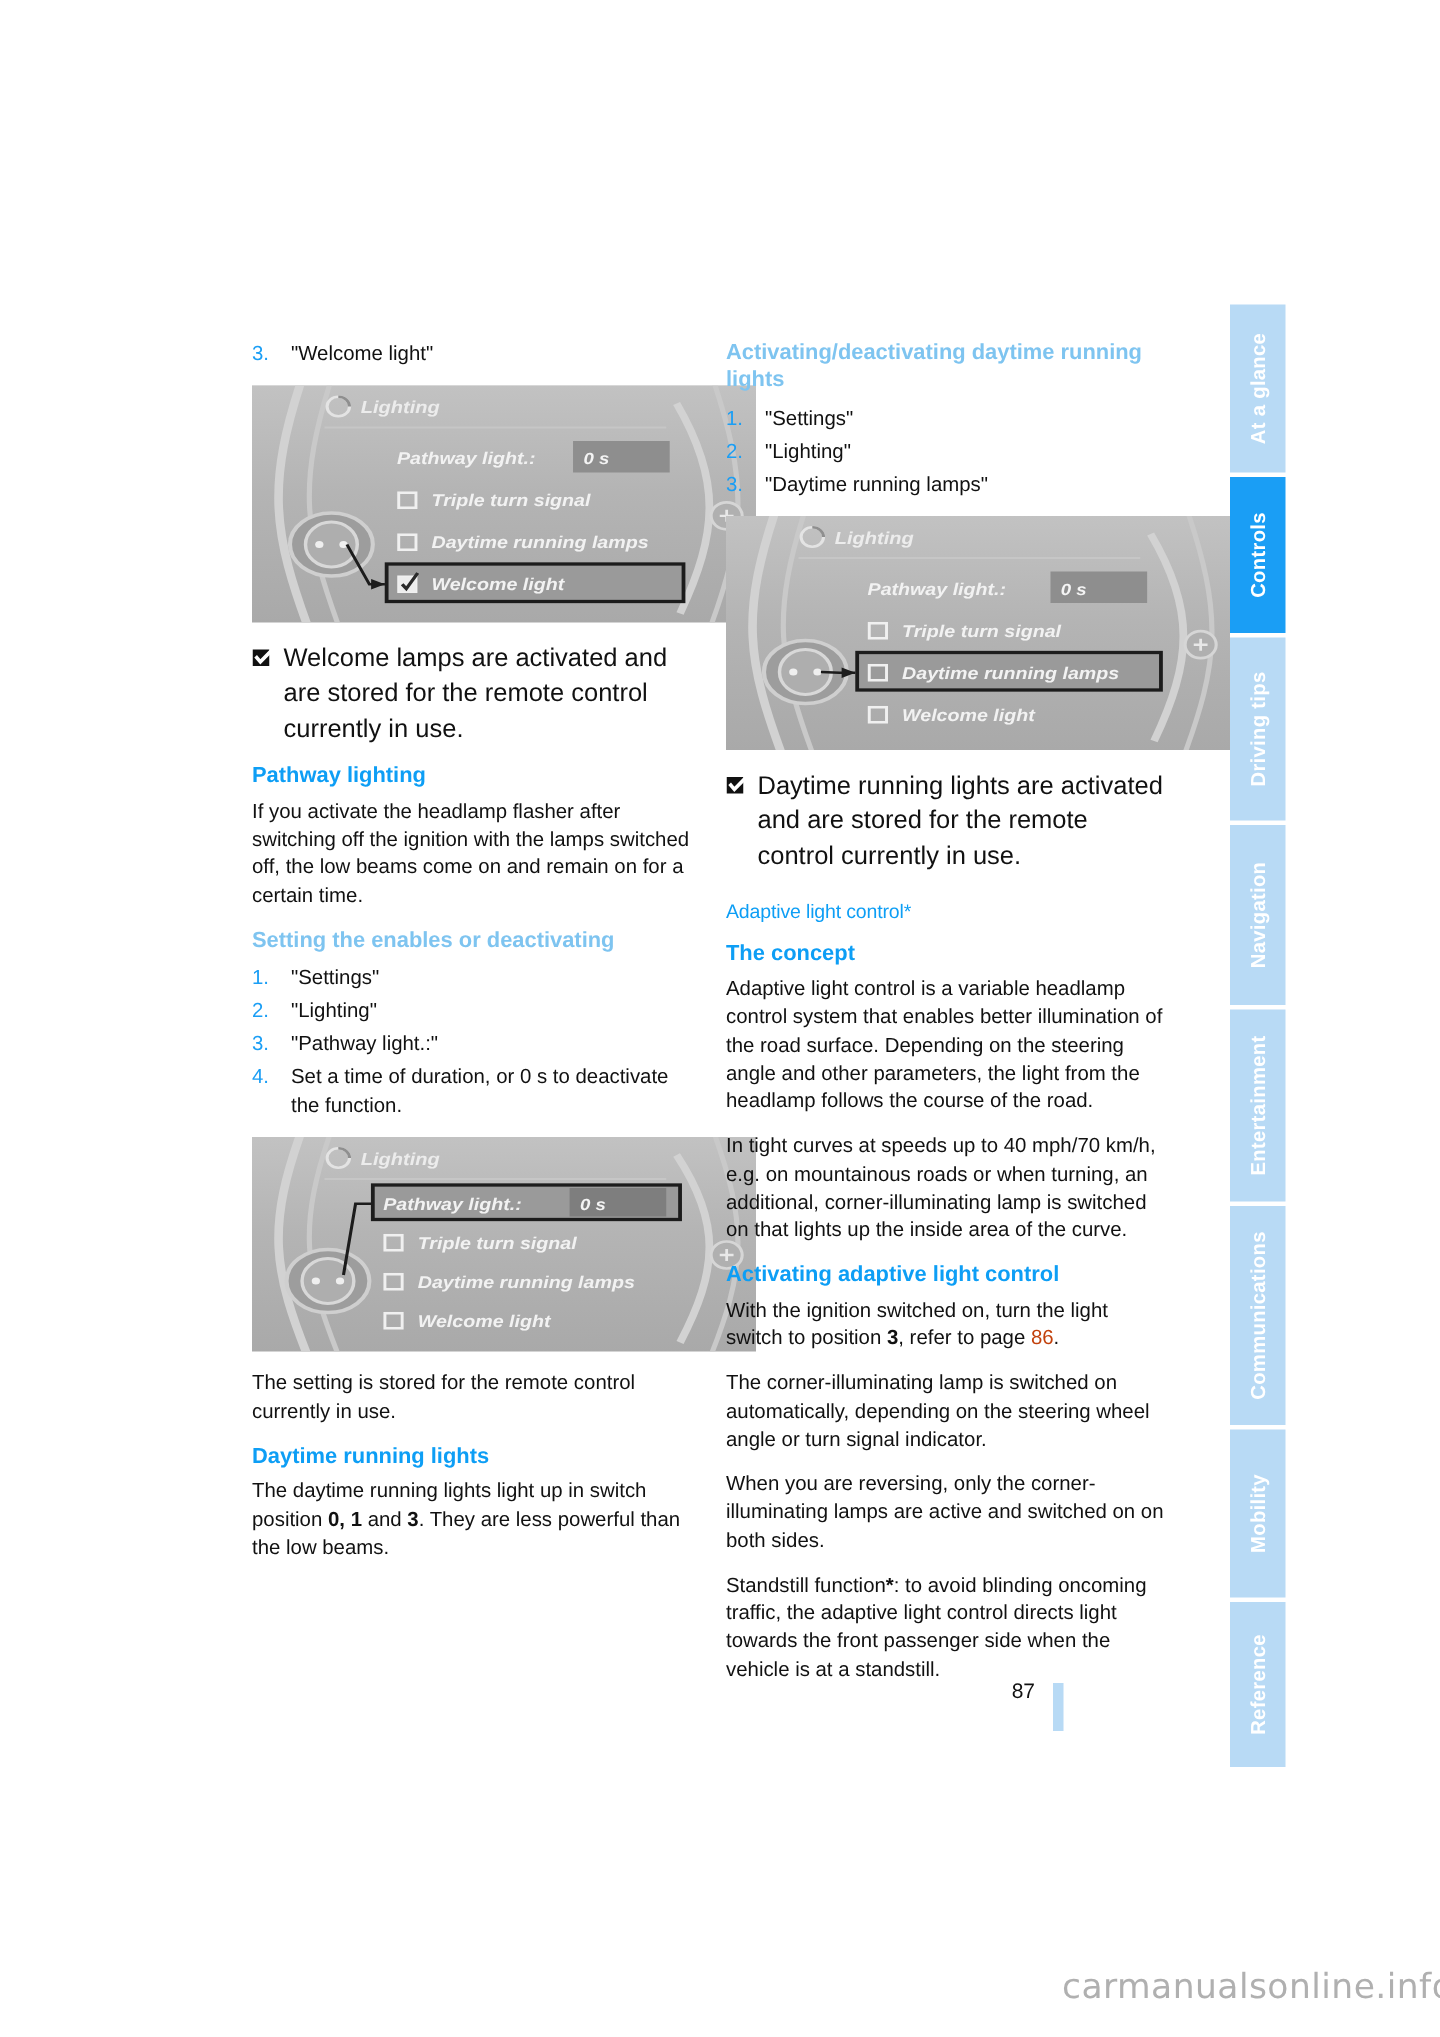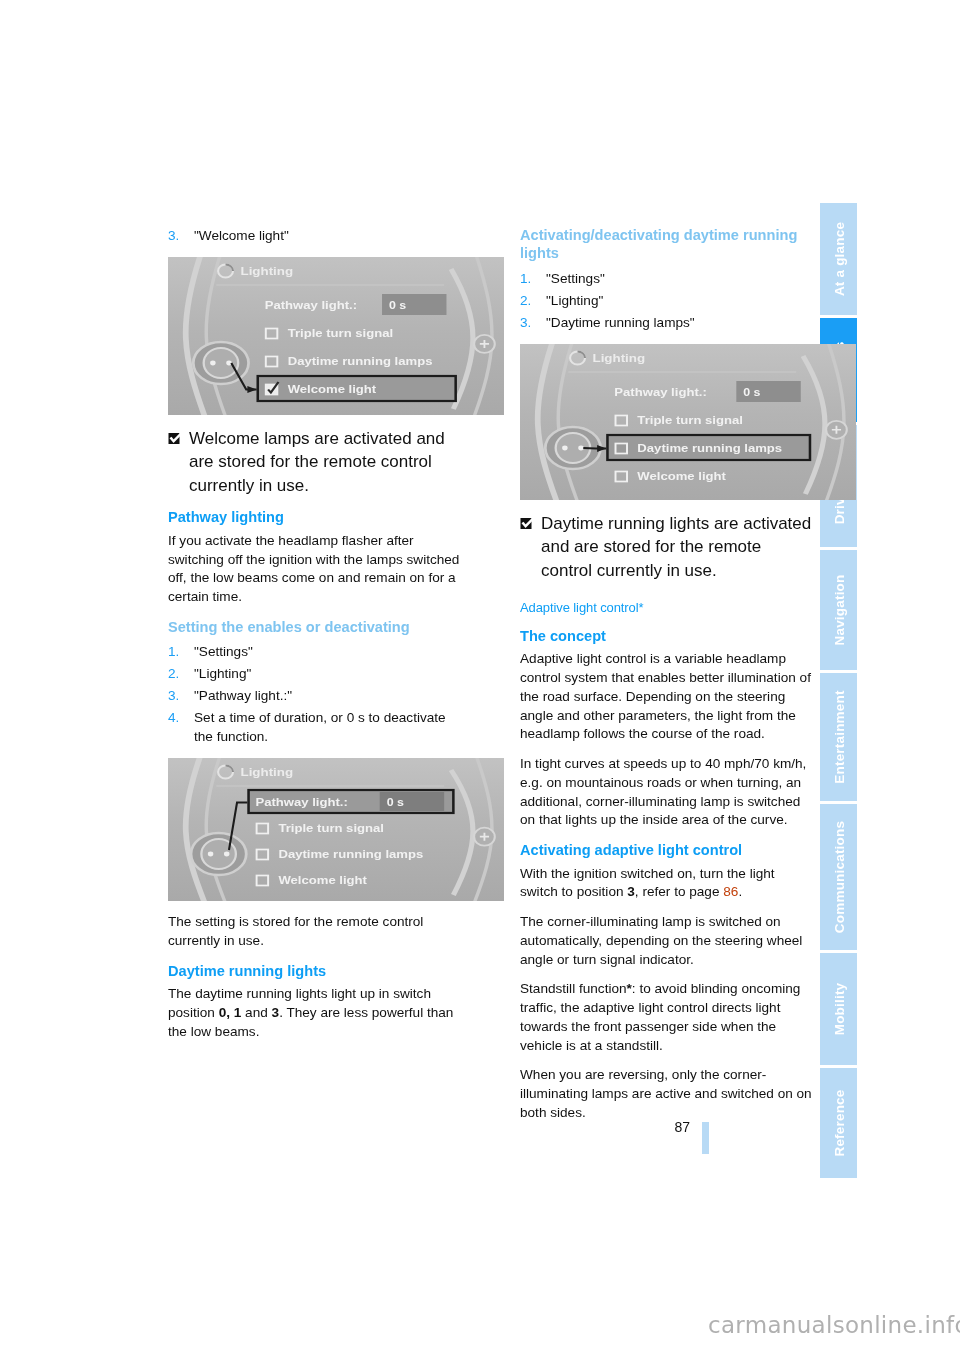"Activating/deactivating daytime running" .col-right { margin-left: 36px -> none }
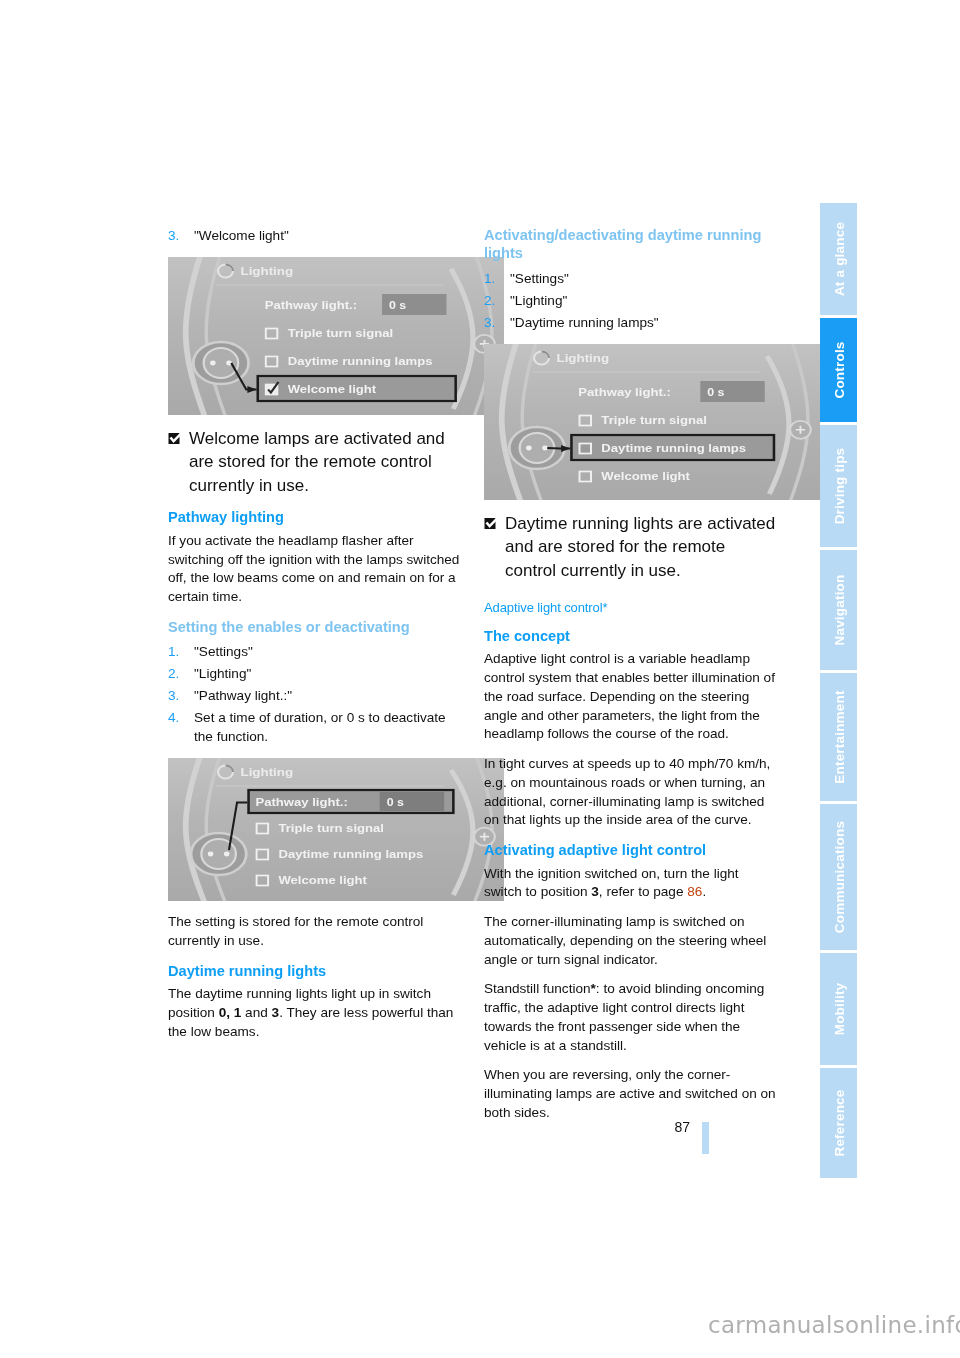"Lighting" .shot { font-style: none -> italic }
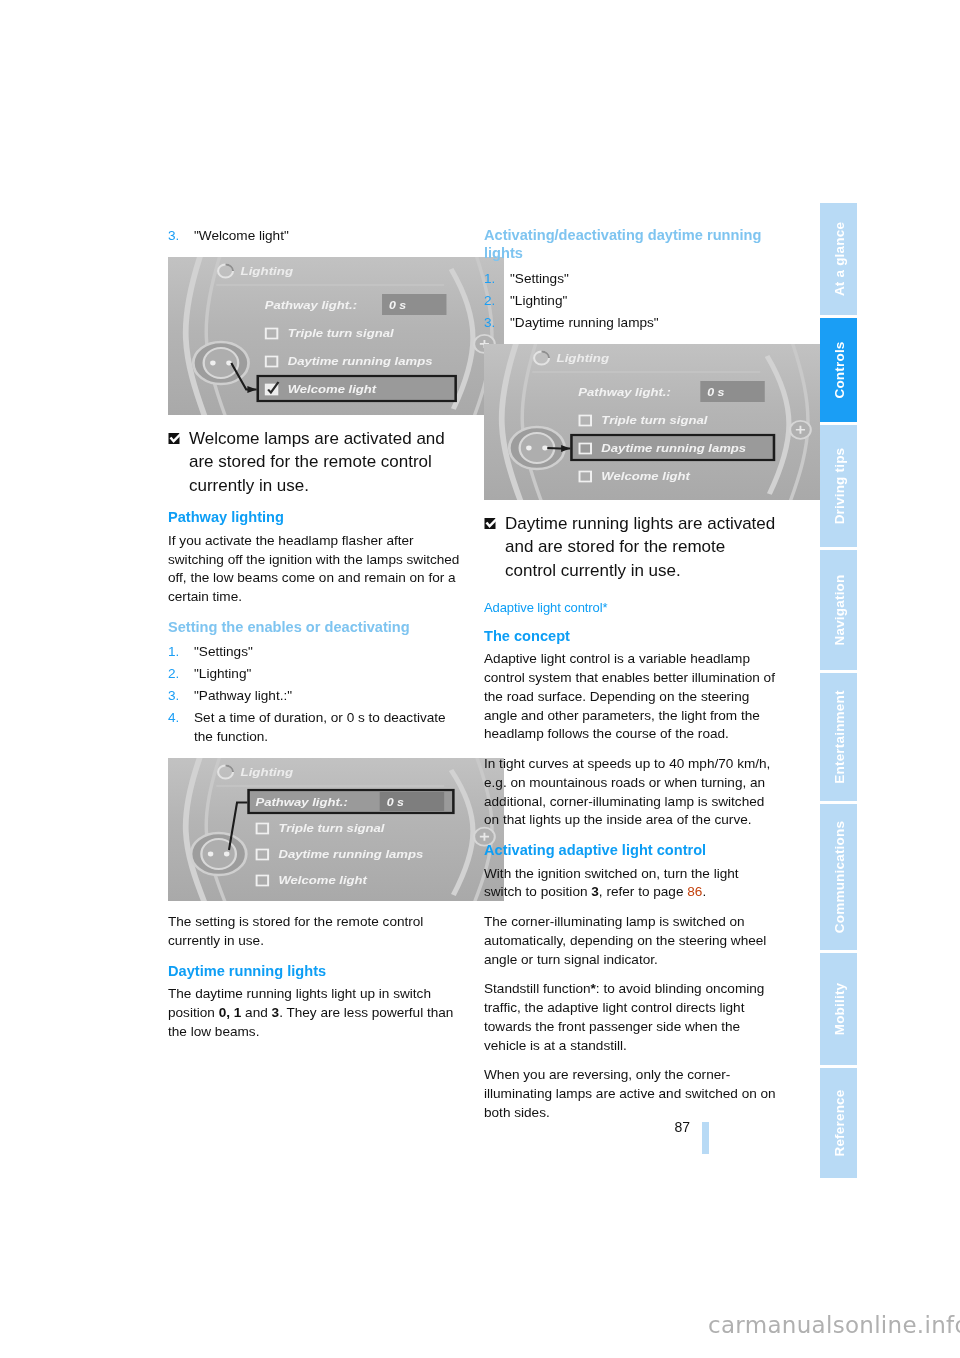"Standstill function*: to avoid blinding" p.body { order: before "When you are reversing, only" -> after "When you are reversing, only" }
